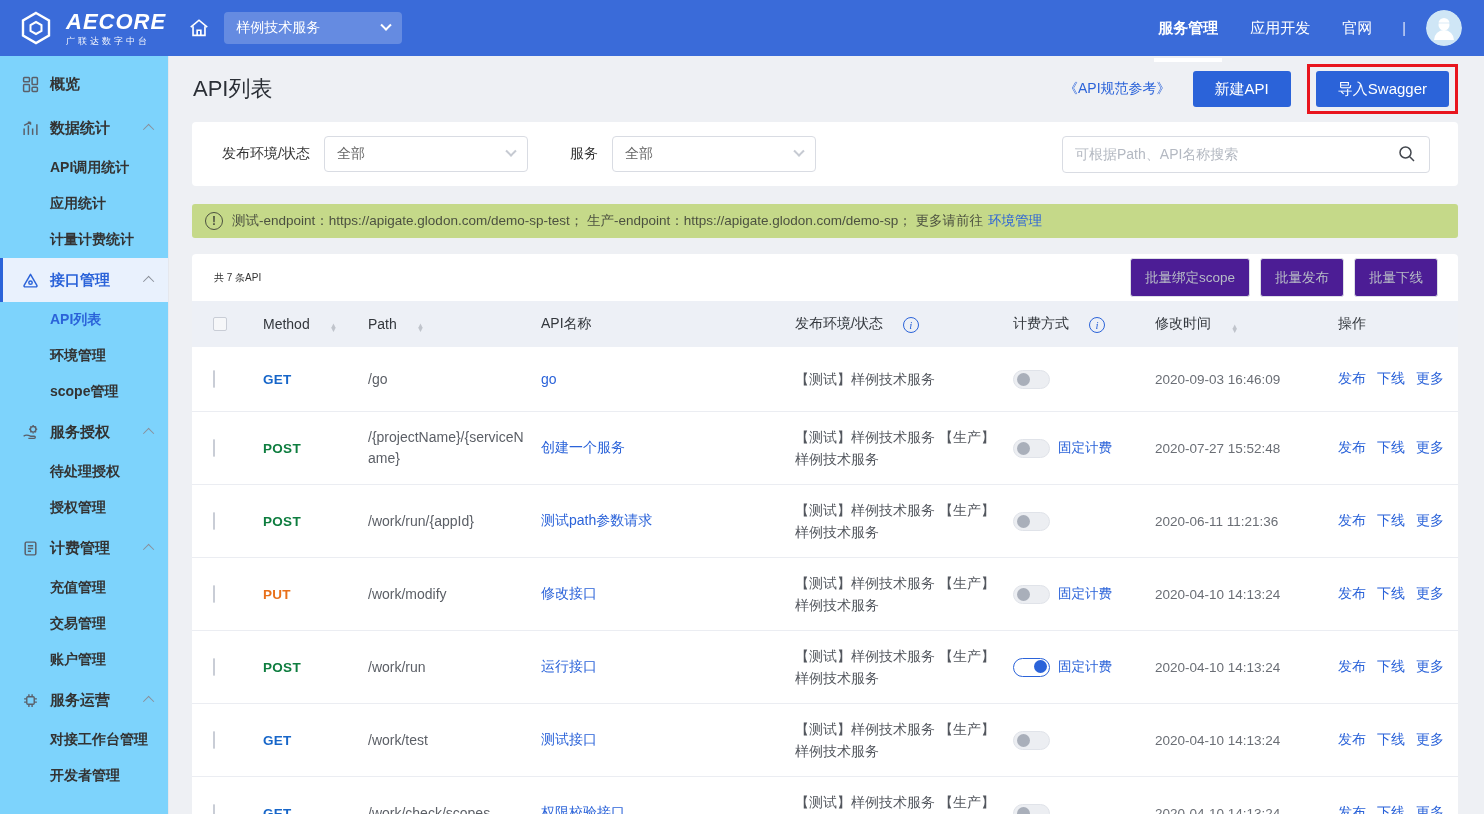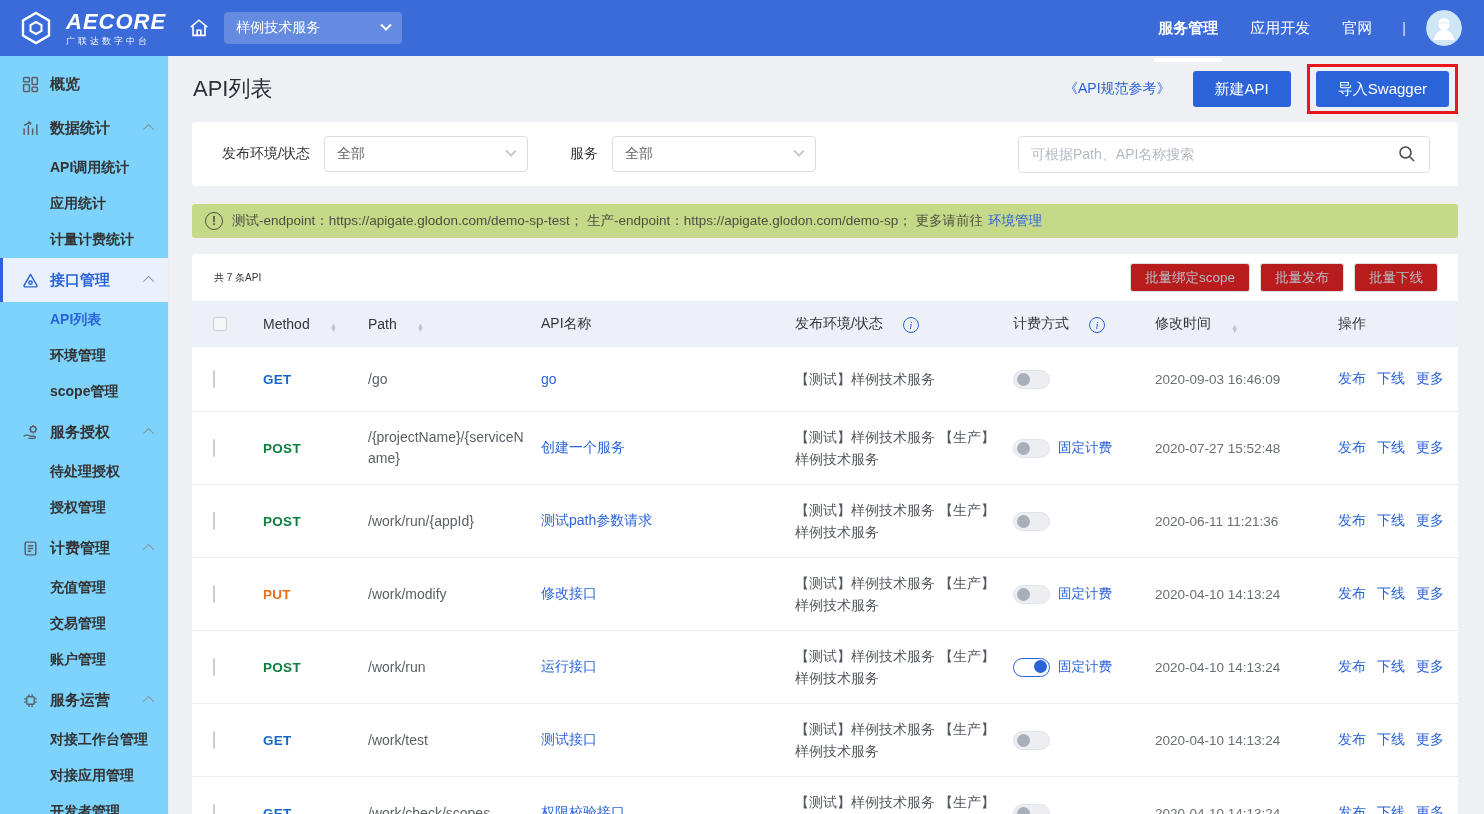"可根据Path、API名称搜索" .searchbox { width: 412px -> 368px }
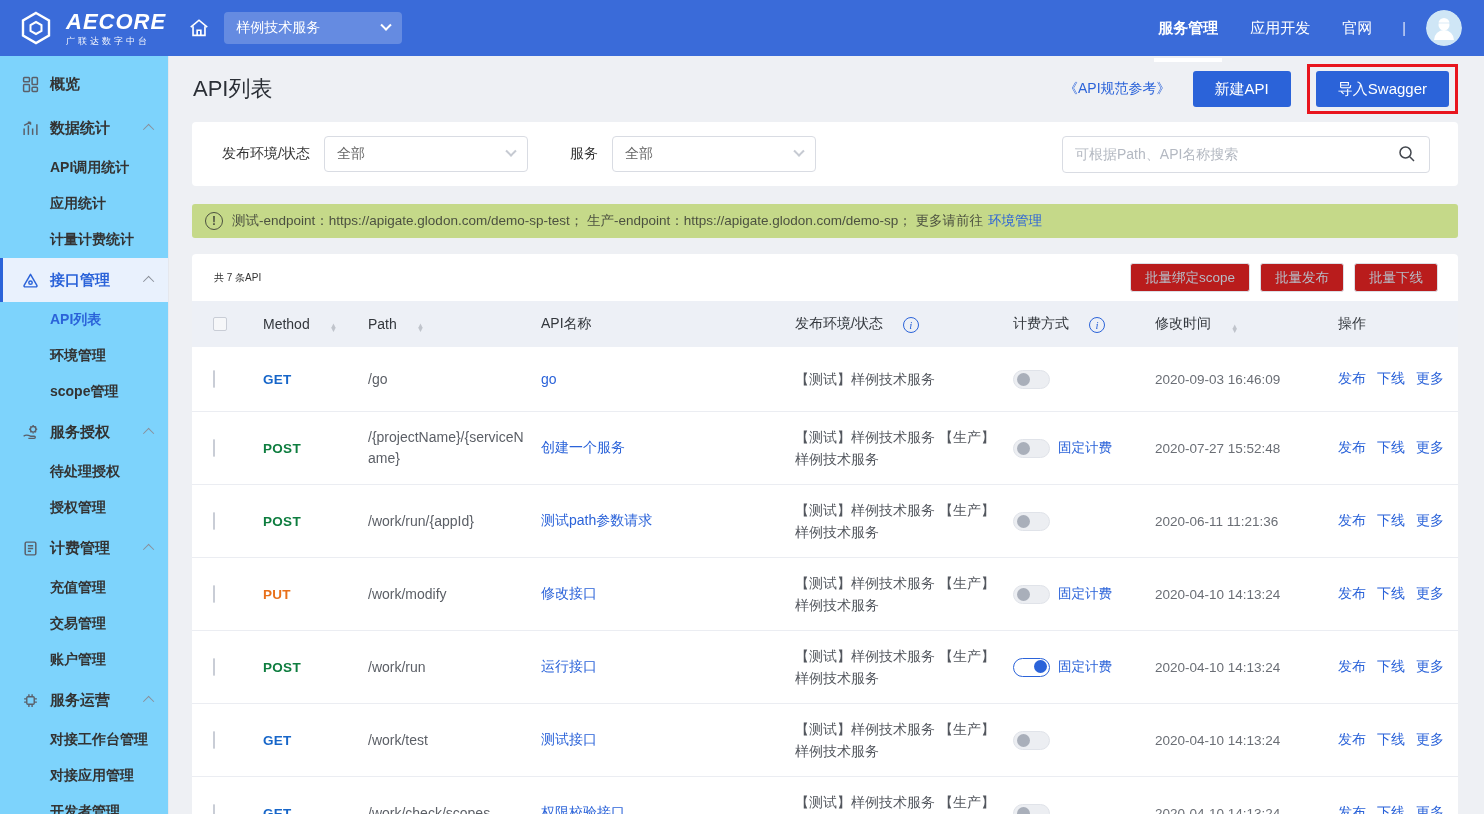"批量绑定scope" .btn-ghost { background: #b91c1c -> #4c1d95; height: 29px -> 39px }
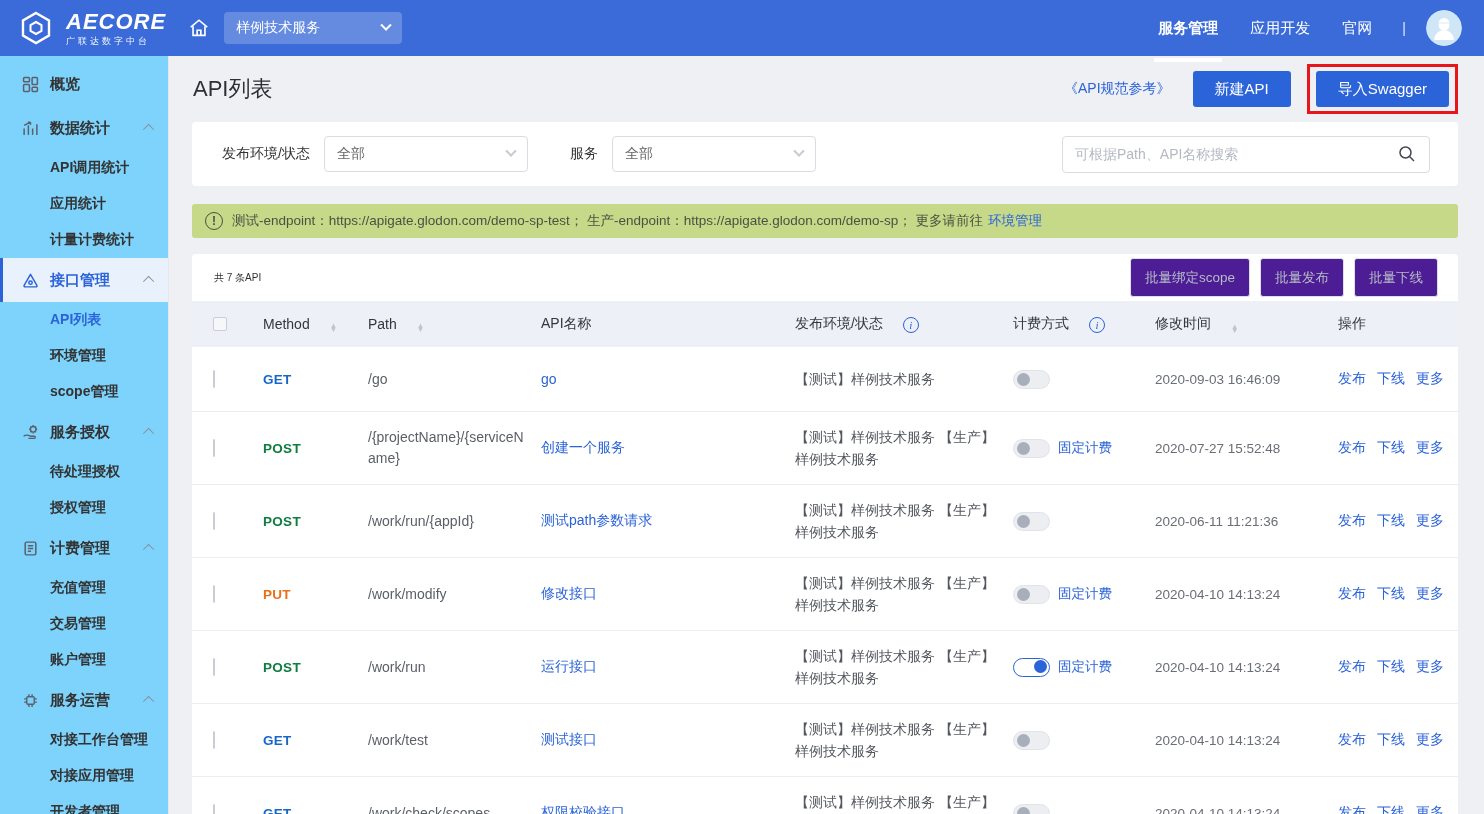"对接应用管理" div.ssub { html: <div> <span>对接应用管理</span> </div> -> none }
